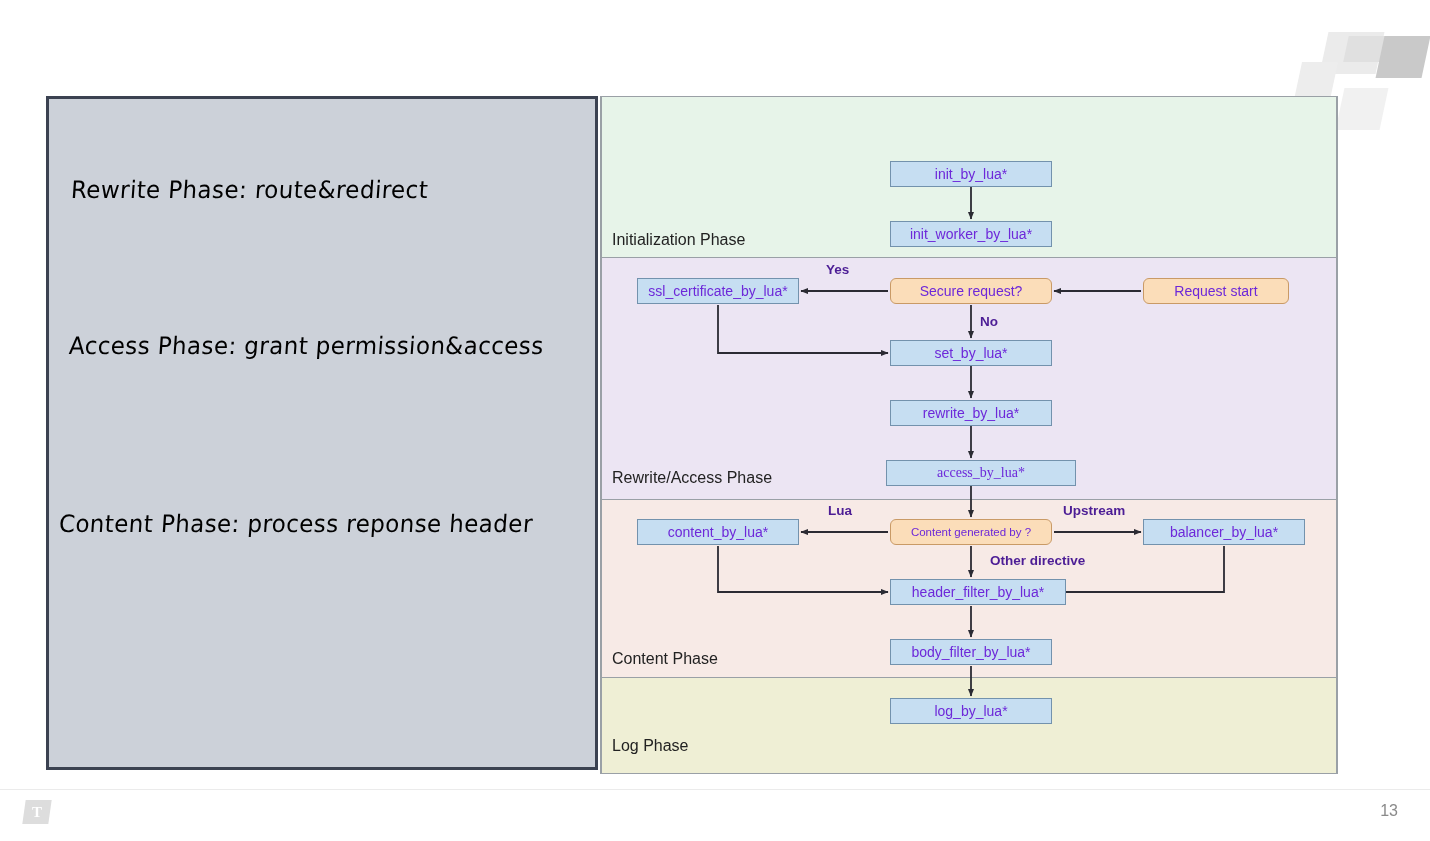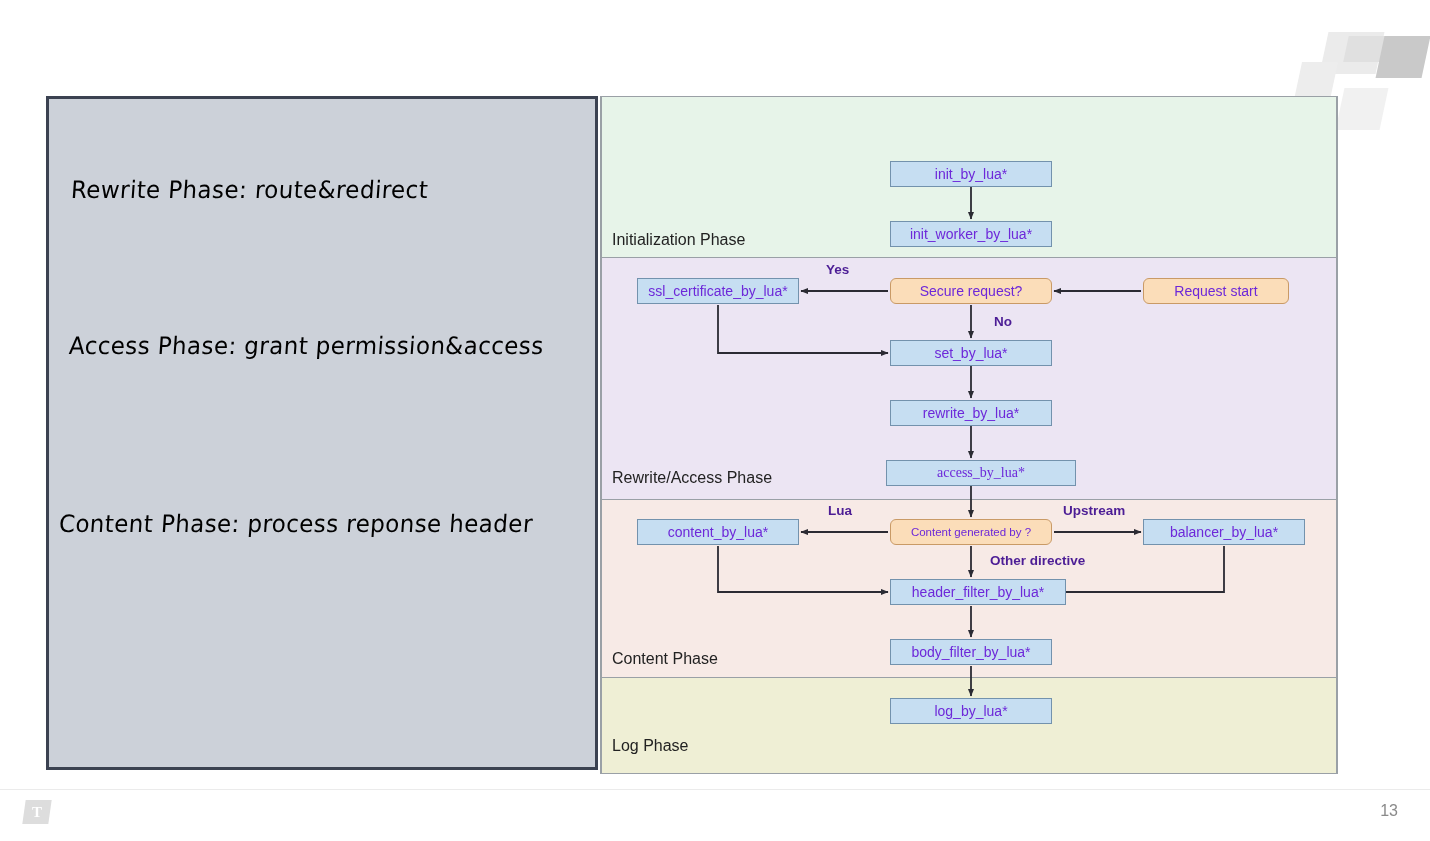"No" .el-no { margin-left: 14px -> none }
